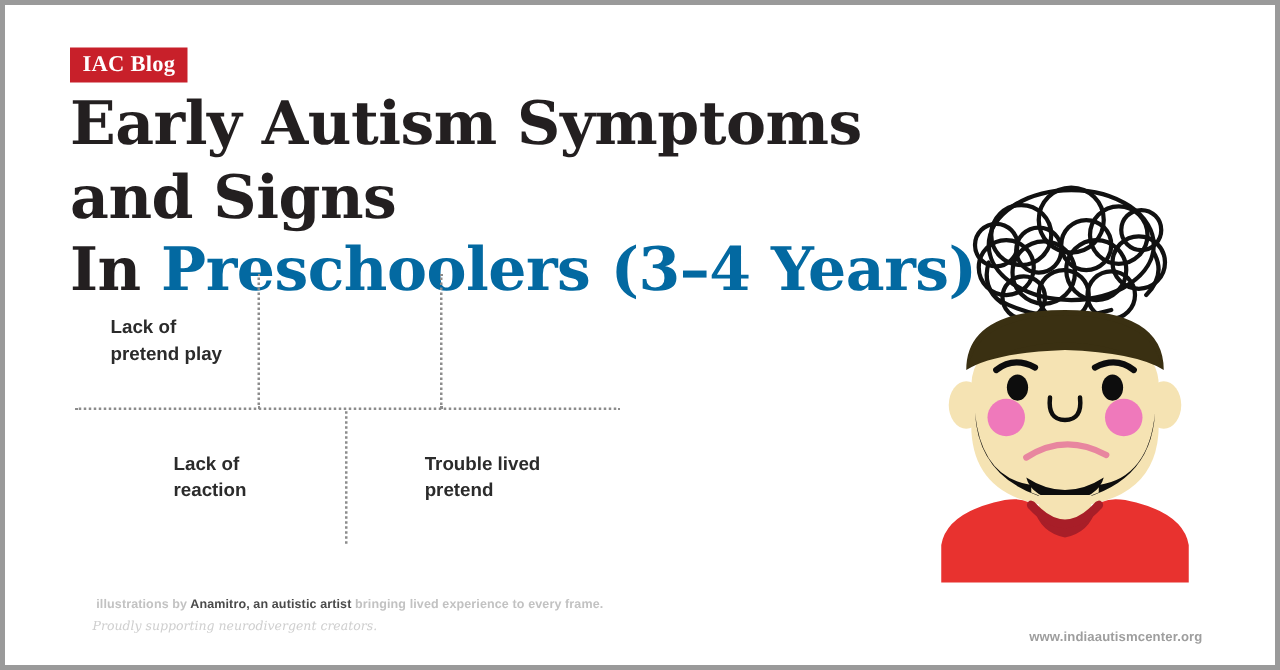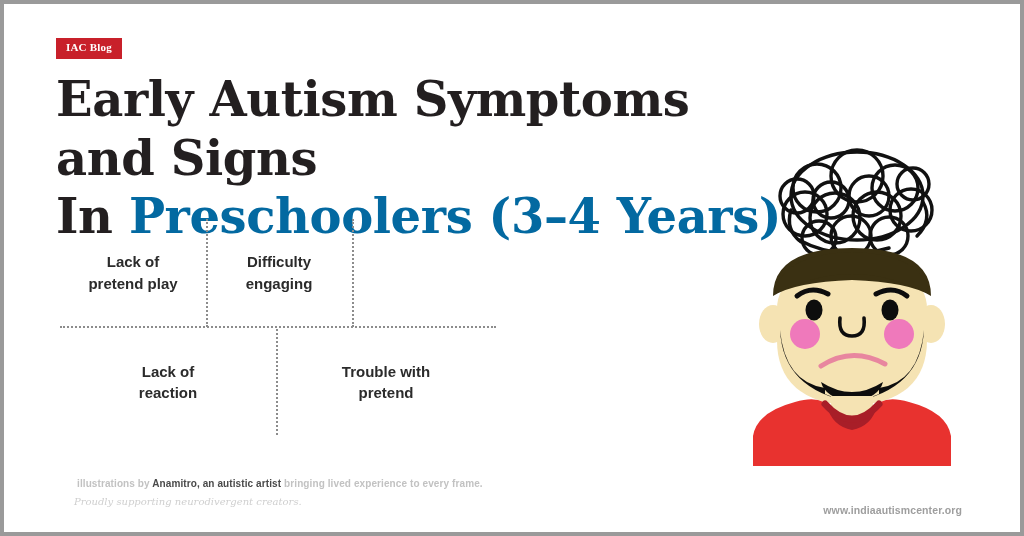"IAC Blog" .badge { font-size: 11px -> 18px }
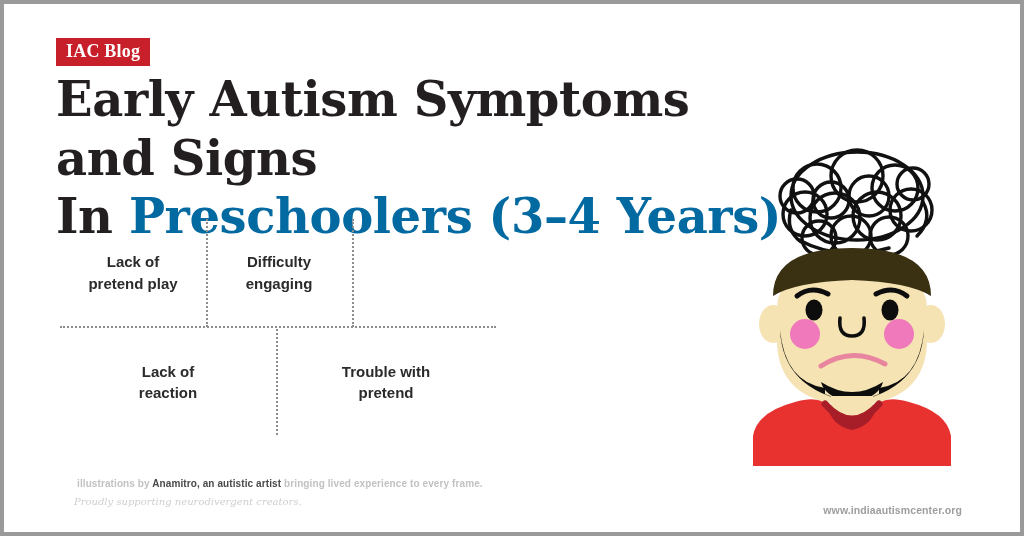"Lack of" .cell { text-align: center -> left }
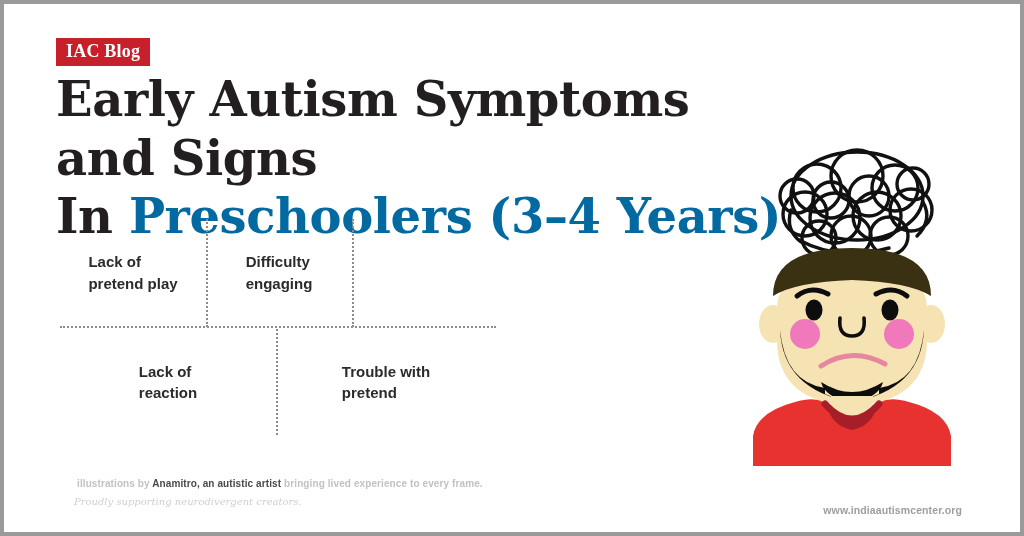"Difficulty" div.cell { html: <div> <div> <span>Difficulty</span><br> <span>engaging</span> </div> </div> -> none }
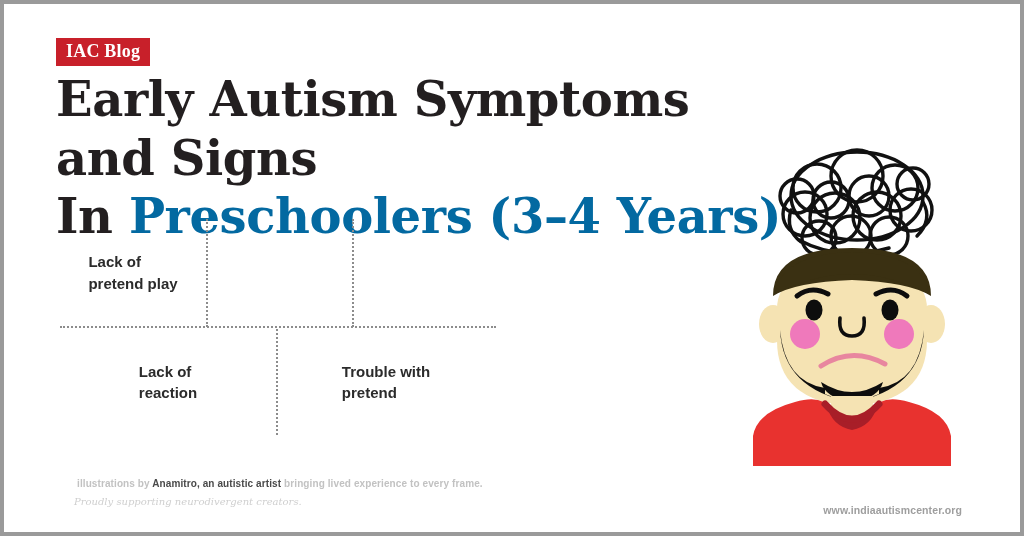"Trouble with" span { text: with -> lived }
